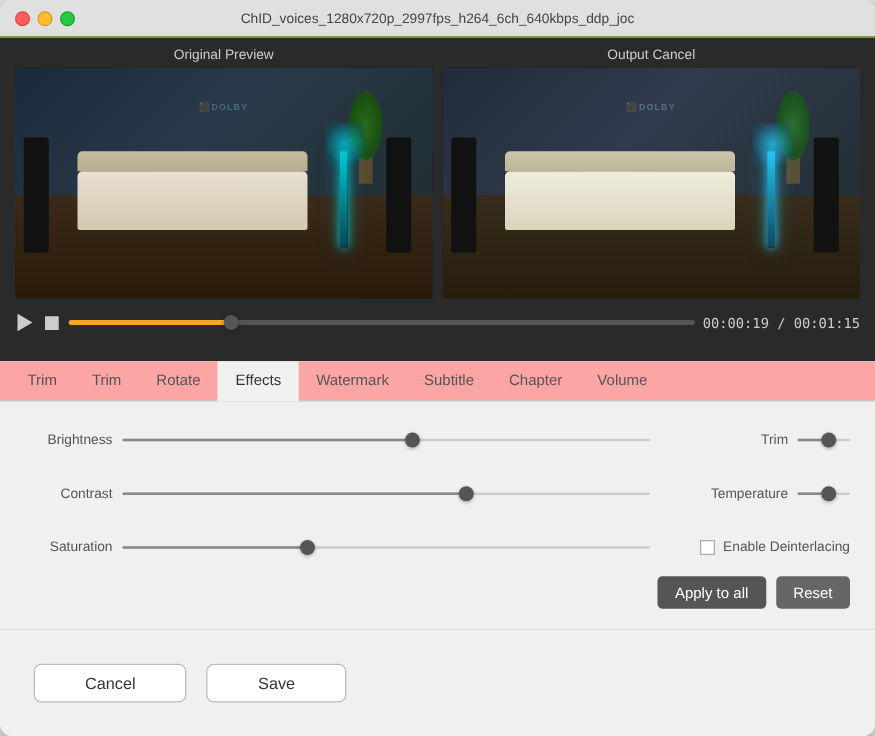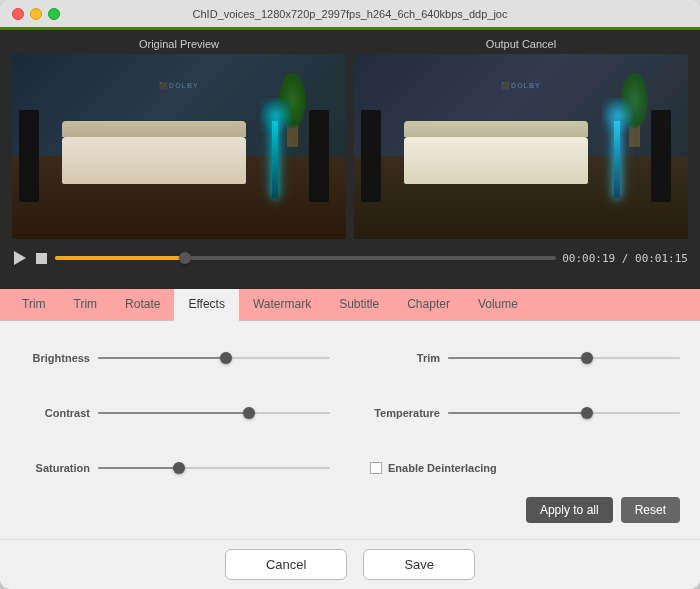"ChID_voices_1280x720p_2997fps_h264_6ch_6" .titlebar { border-bottom: 3px solid #4d7c0f -> 1px solid #4d7c0f }
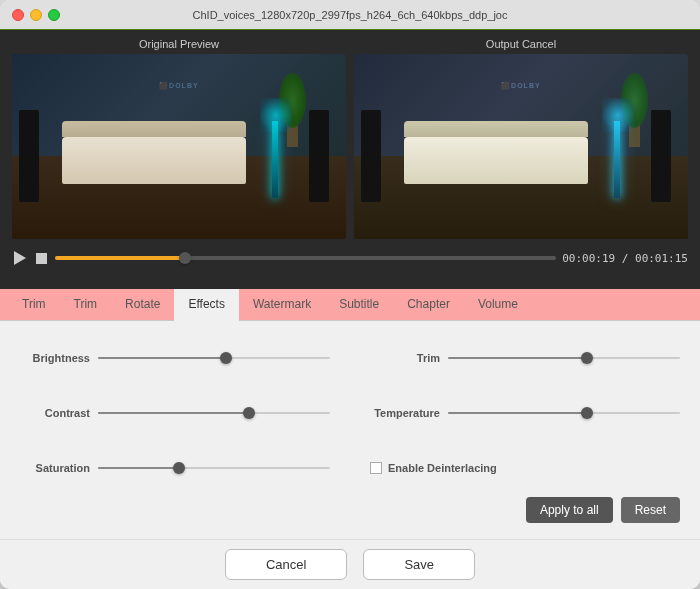"Brightness" .controls-grid { font-weight: bold -> none; grid-template-columns: 1fr 1fr -> 1fr }
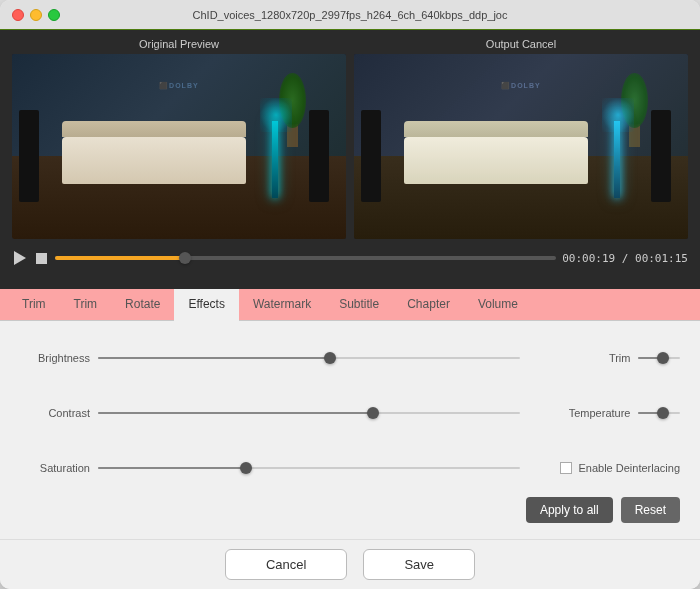"Cancel" .footer { justify-content: center -> none; padding: 9px -> 27px }
